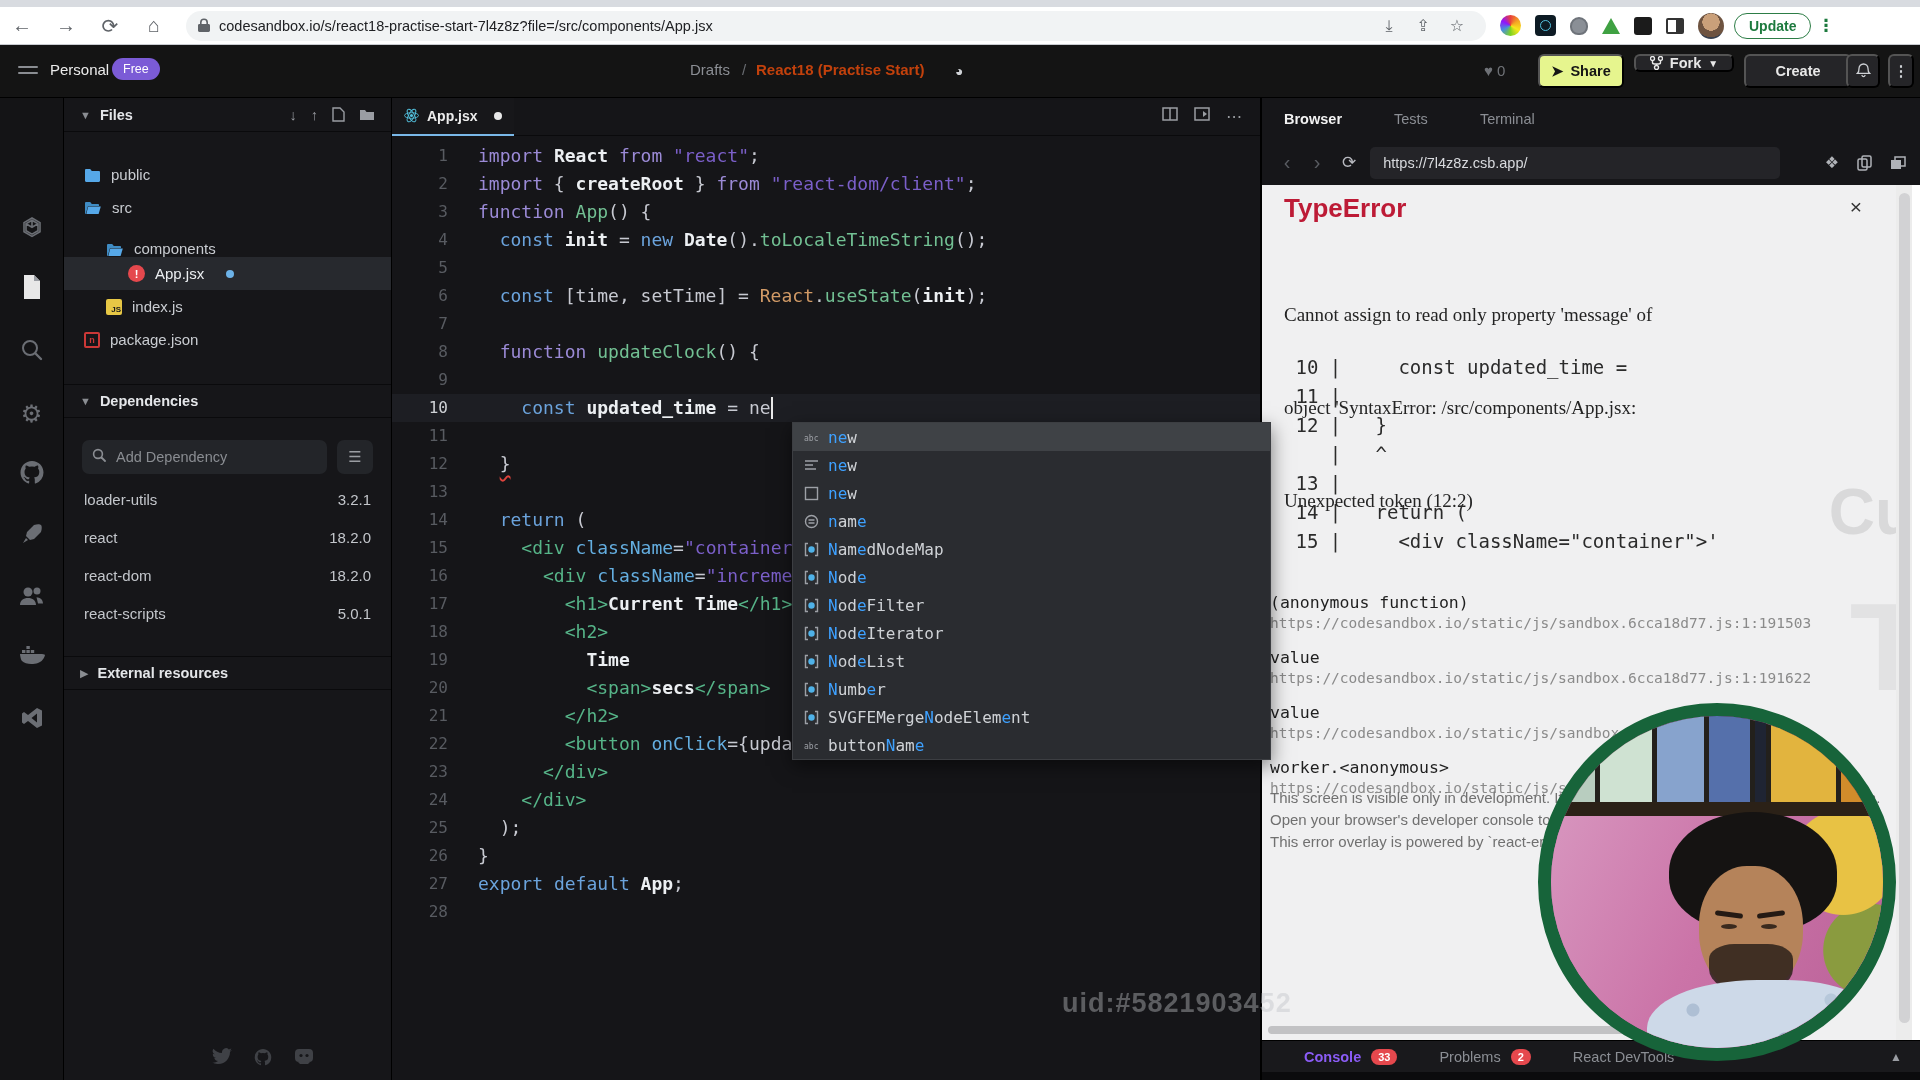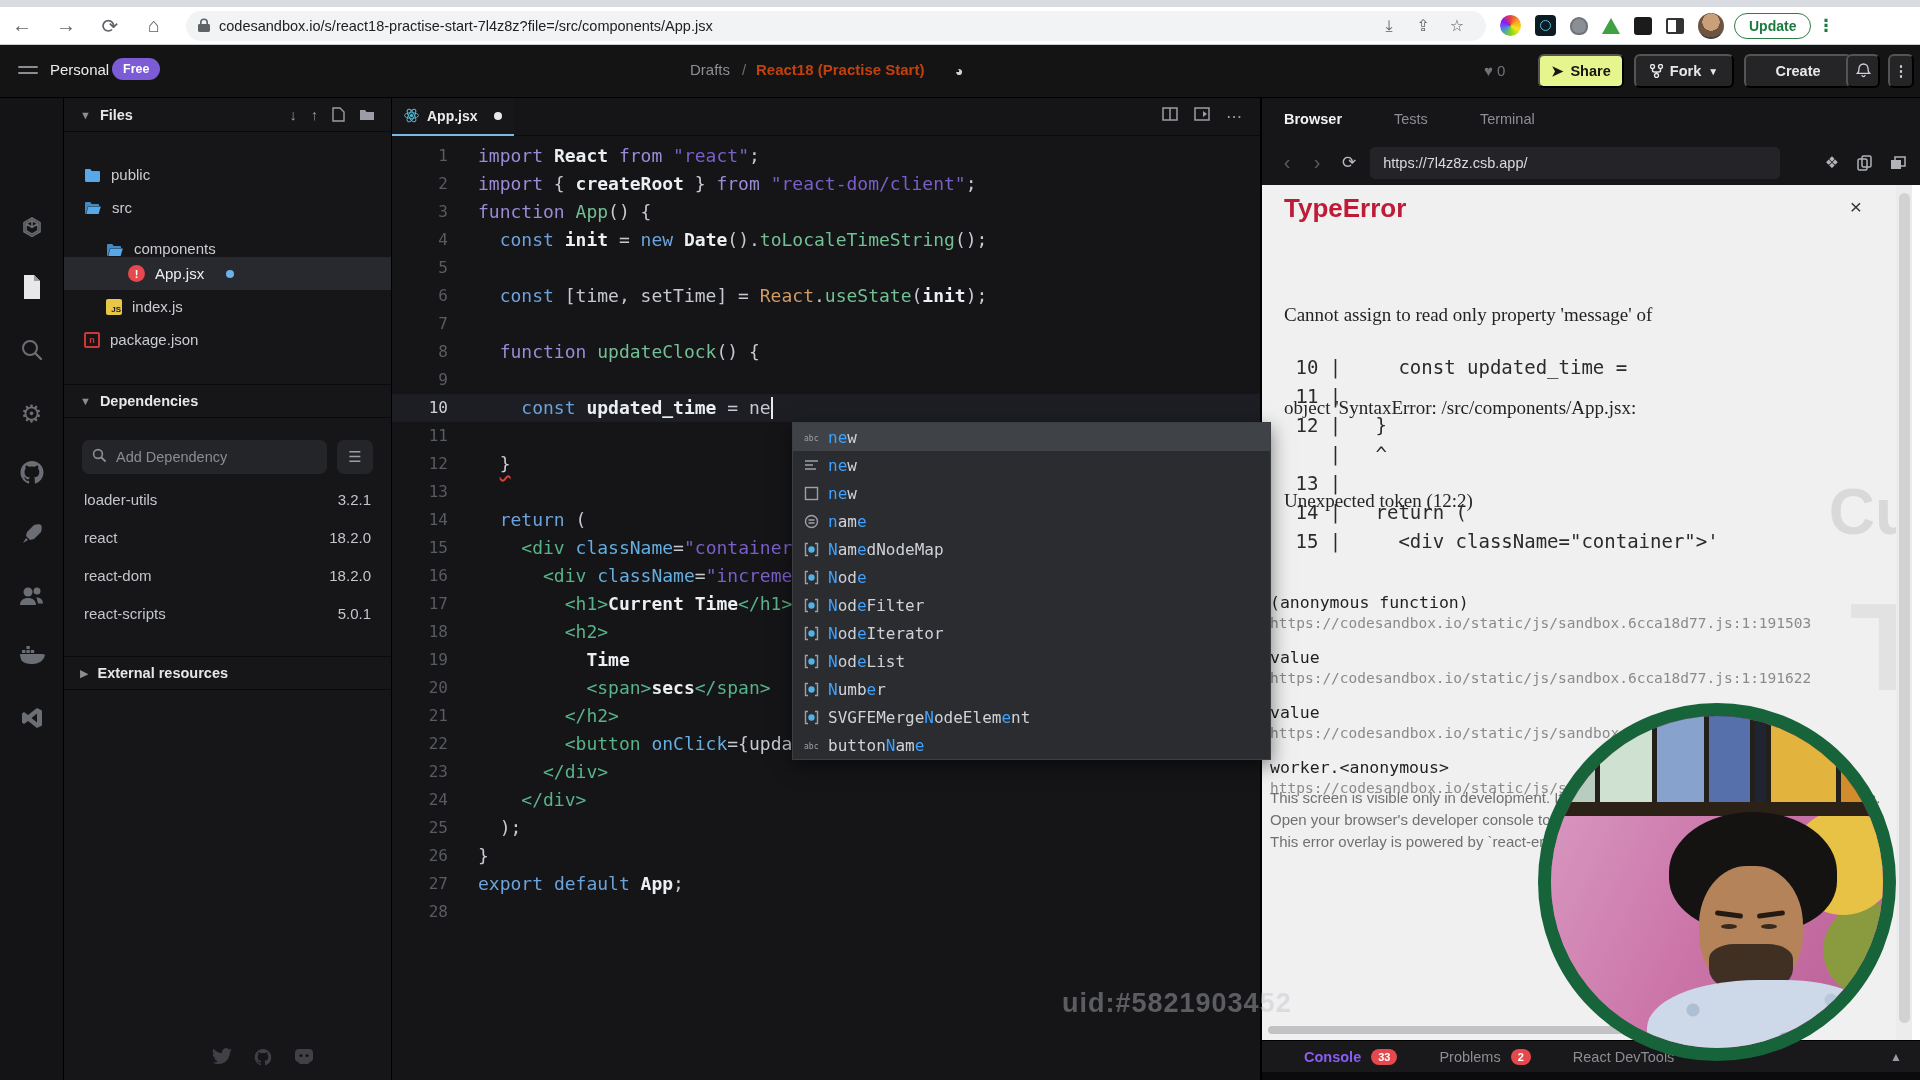"Free" .free-badge { font-weight: bold -> normal }
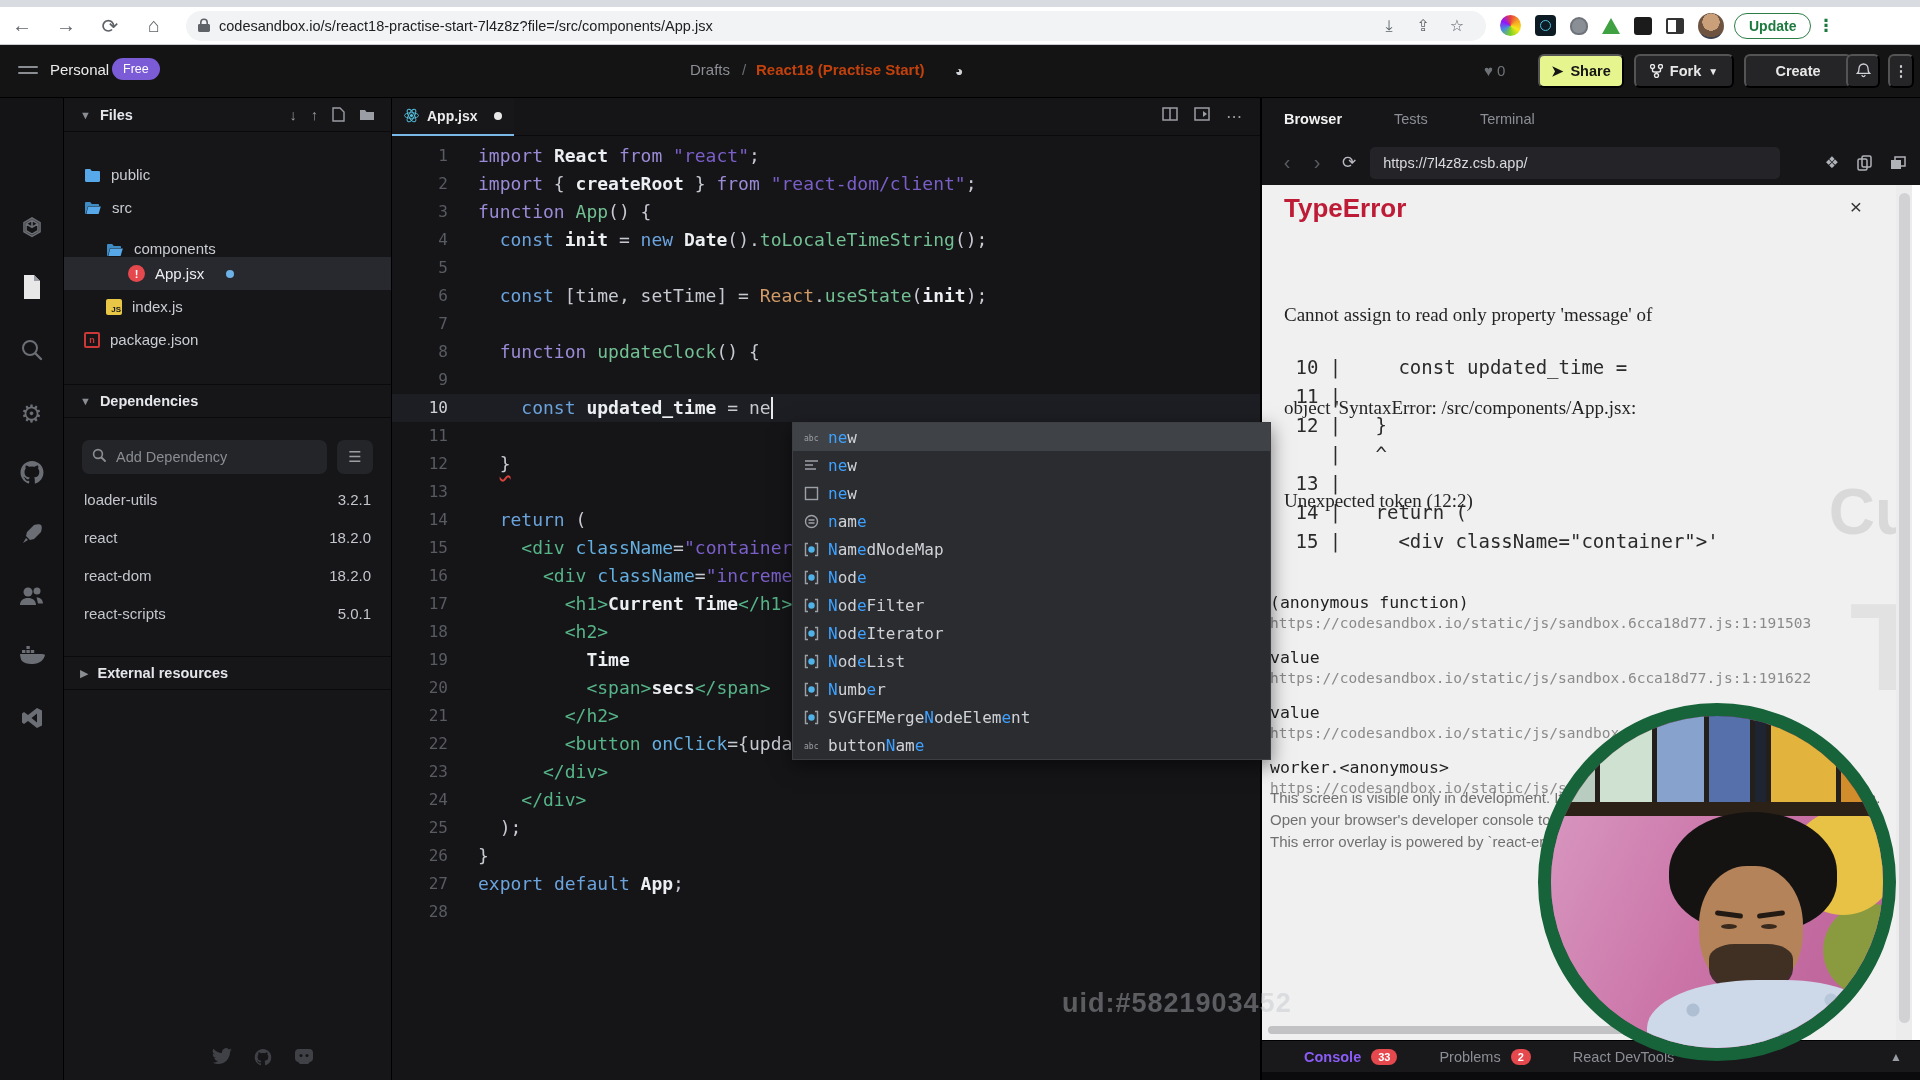"Fork" .fork-btn { height: 34px -> 18px }
